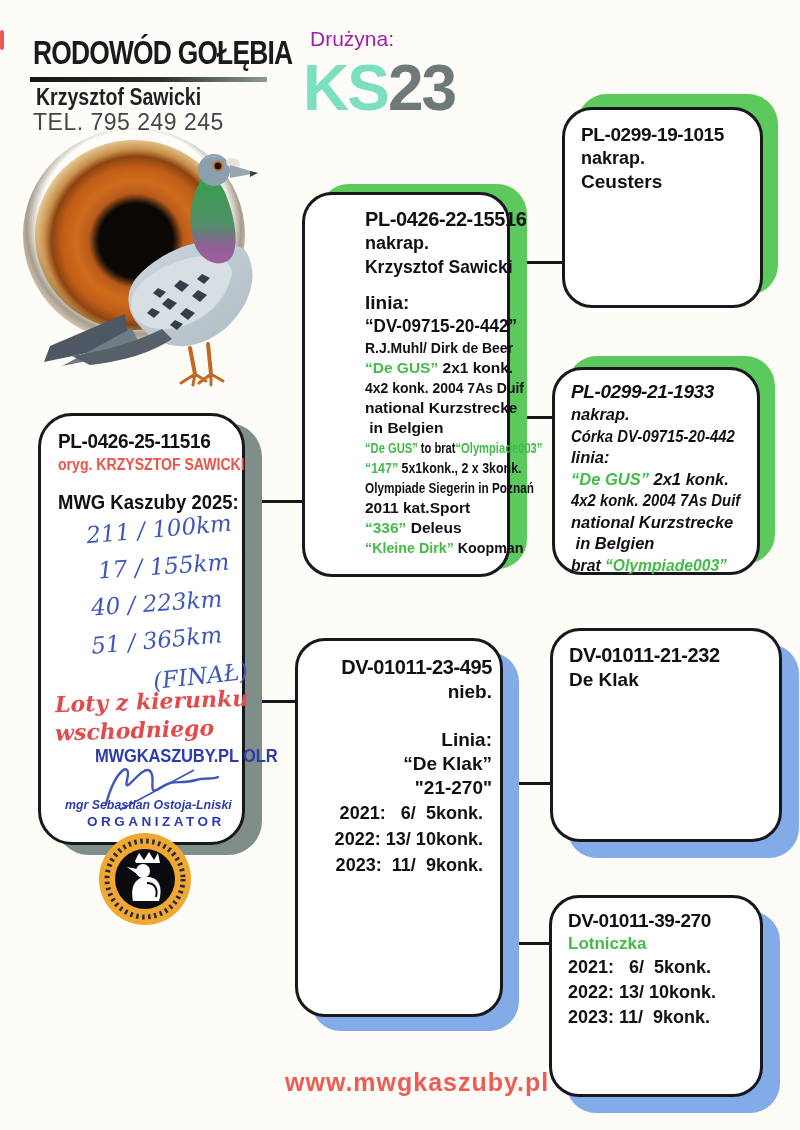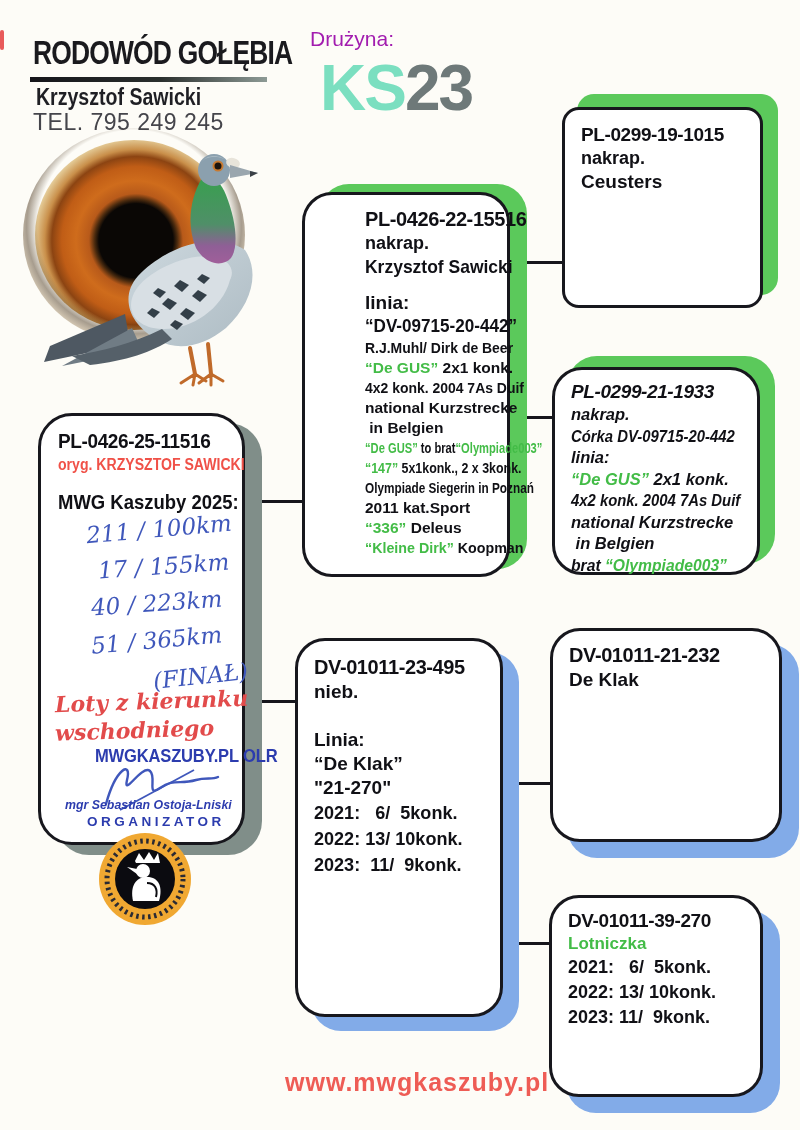"KS23" .team-code { margin-left: 17px -> none }
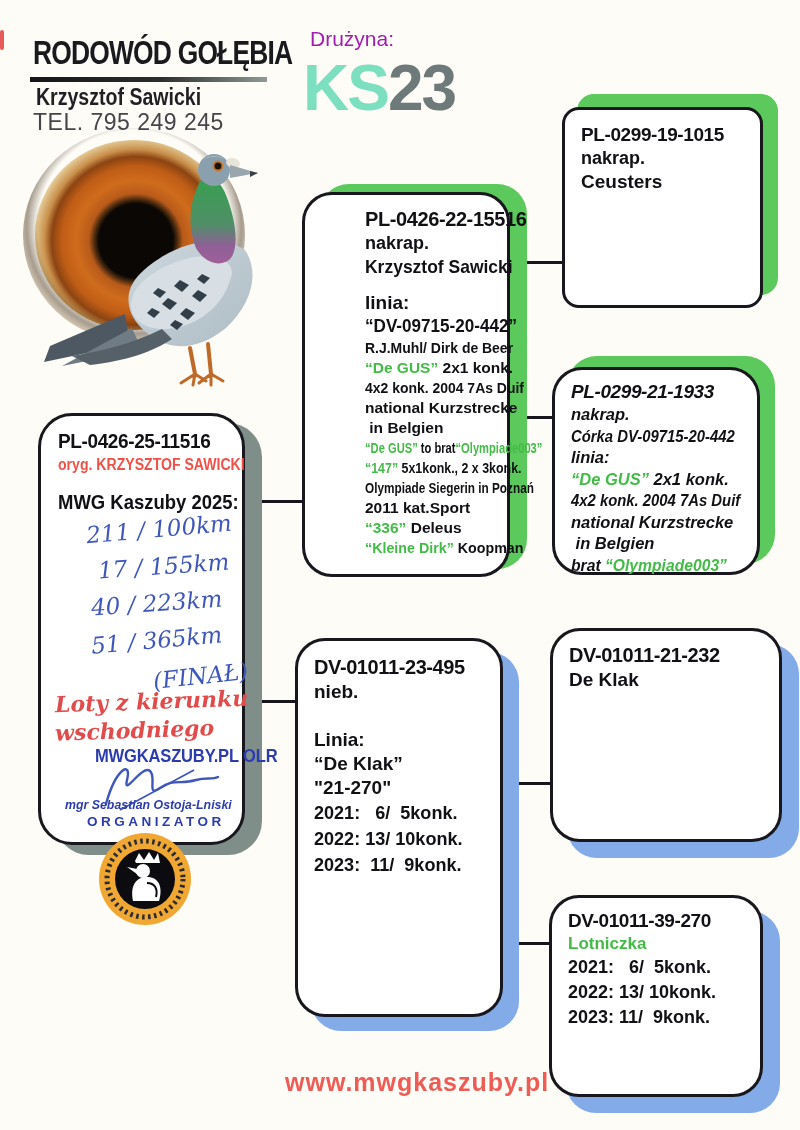"PL-0299-19-1015" .cardC { border-radius: 17px -> none }
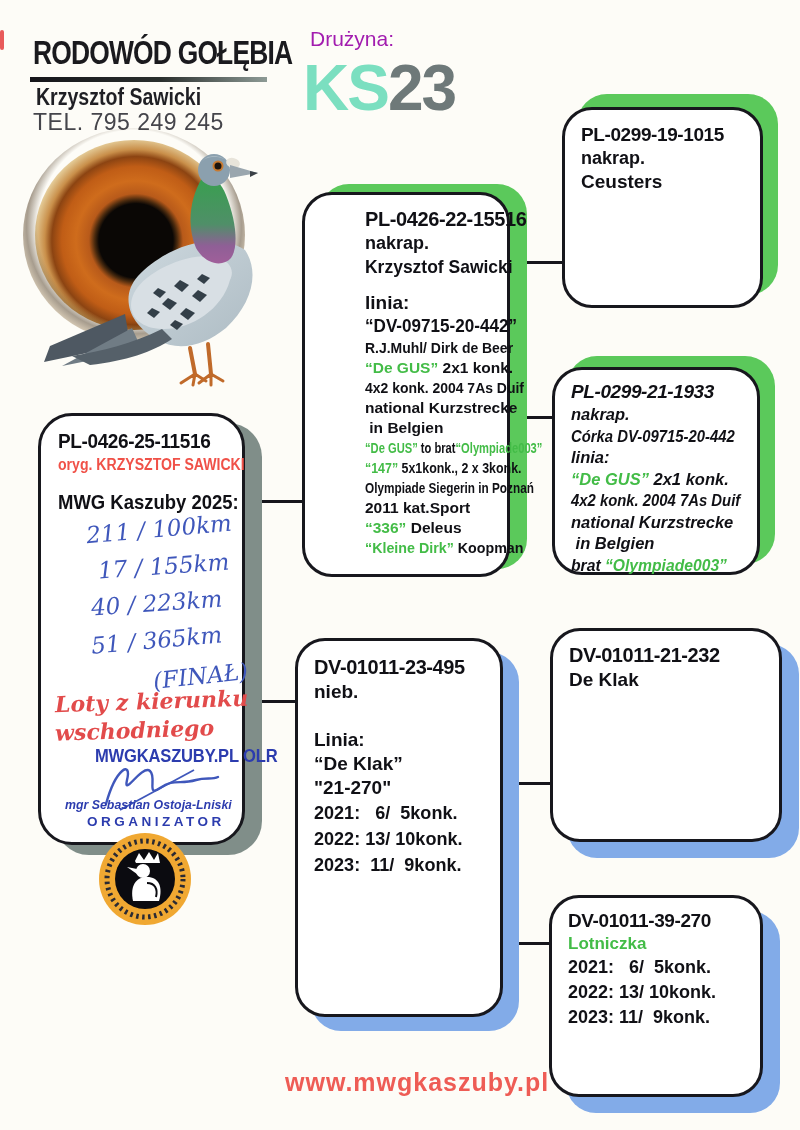"DV-01011-23-495" .cardE { text-align: none -> right }
